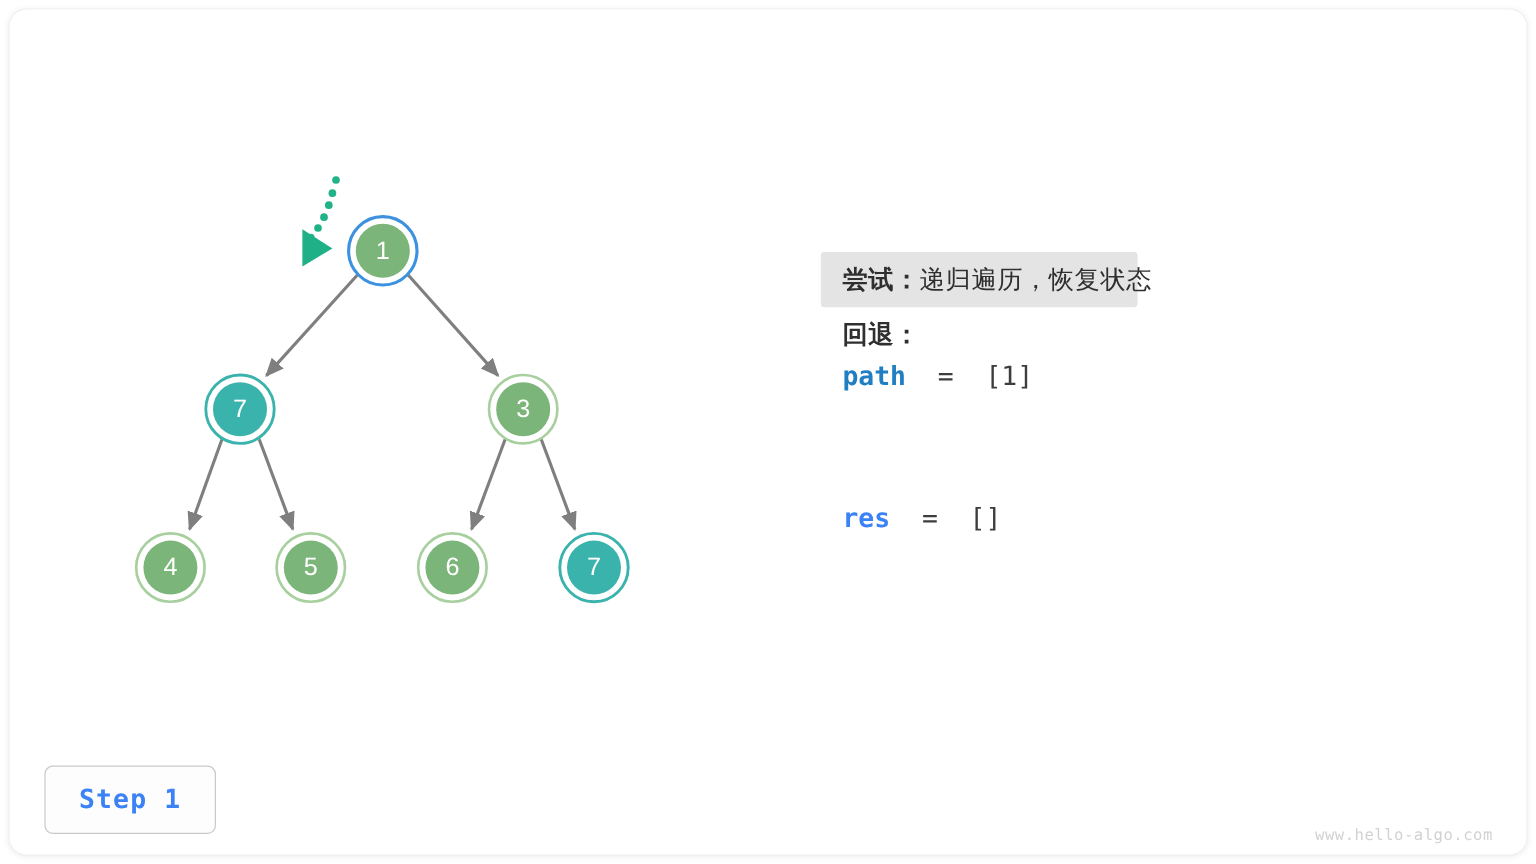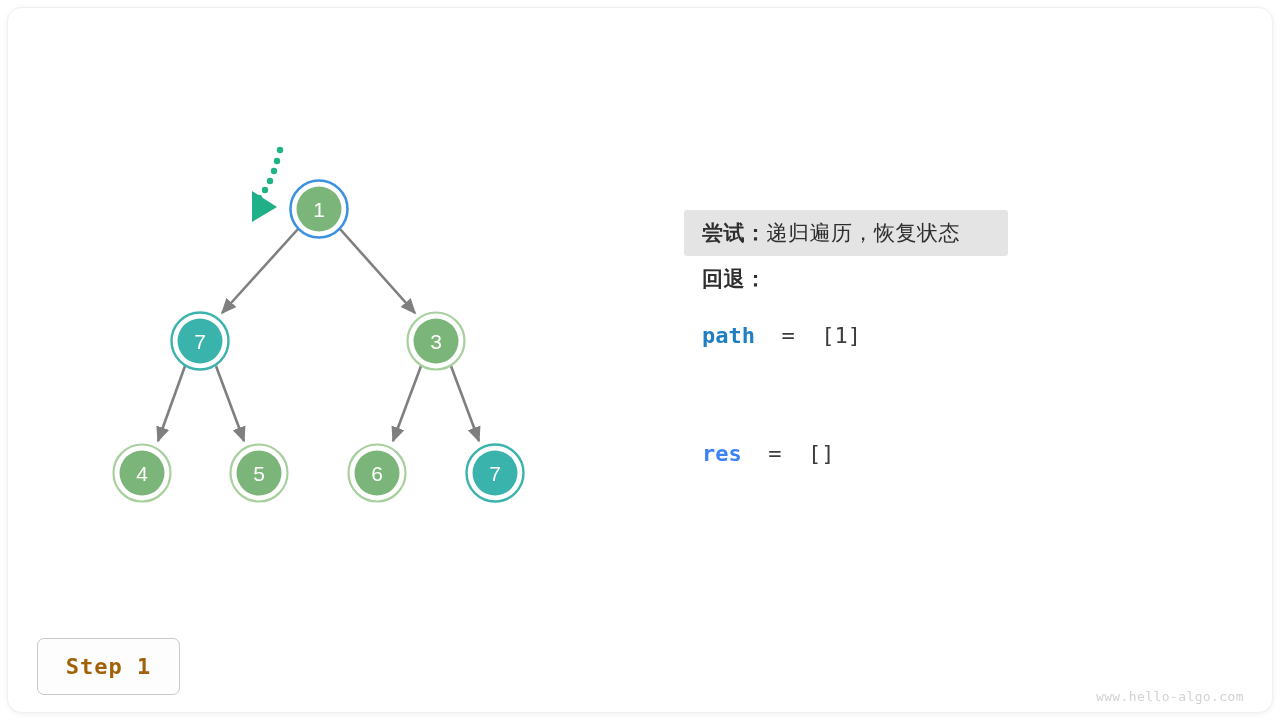"尝试：" .state-row.highlight { width: 324px -> 264px }
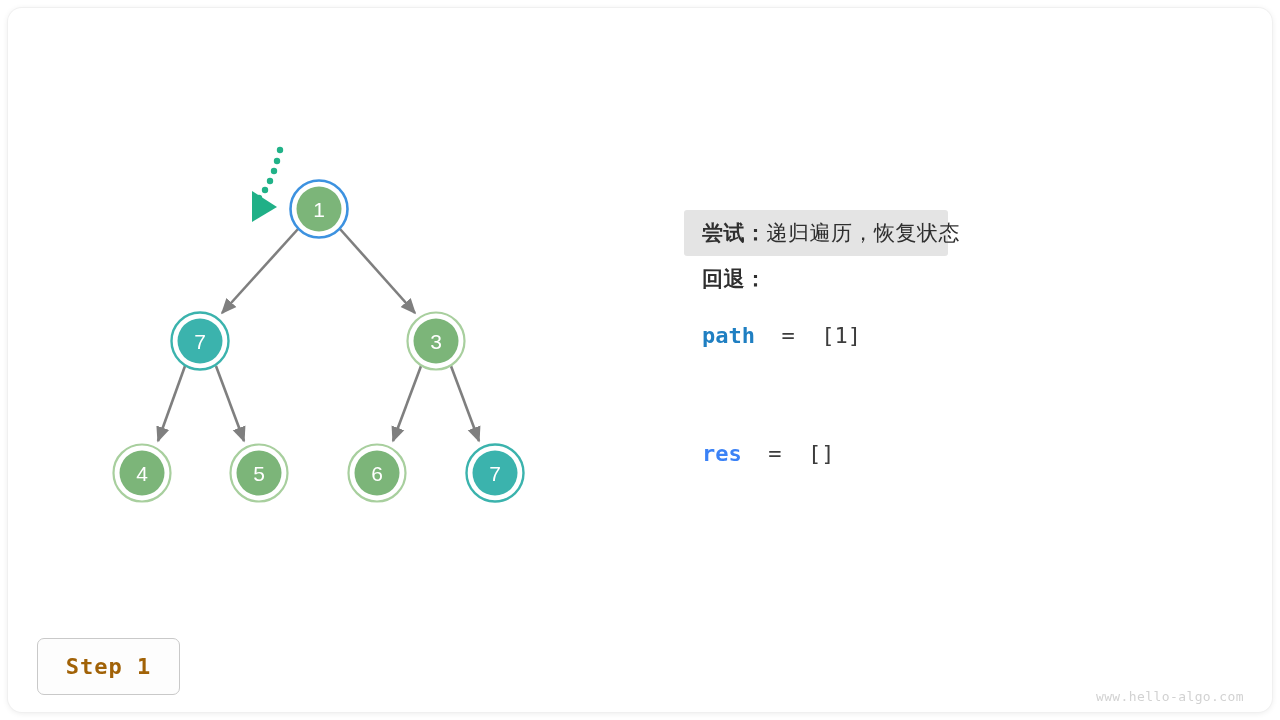"path" .var-row { align-items: flex-end -> flex-start }
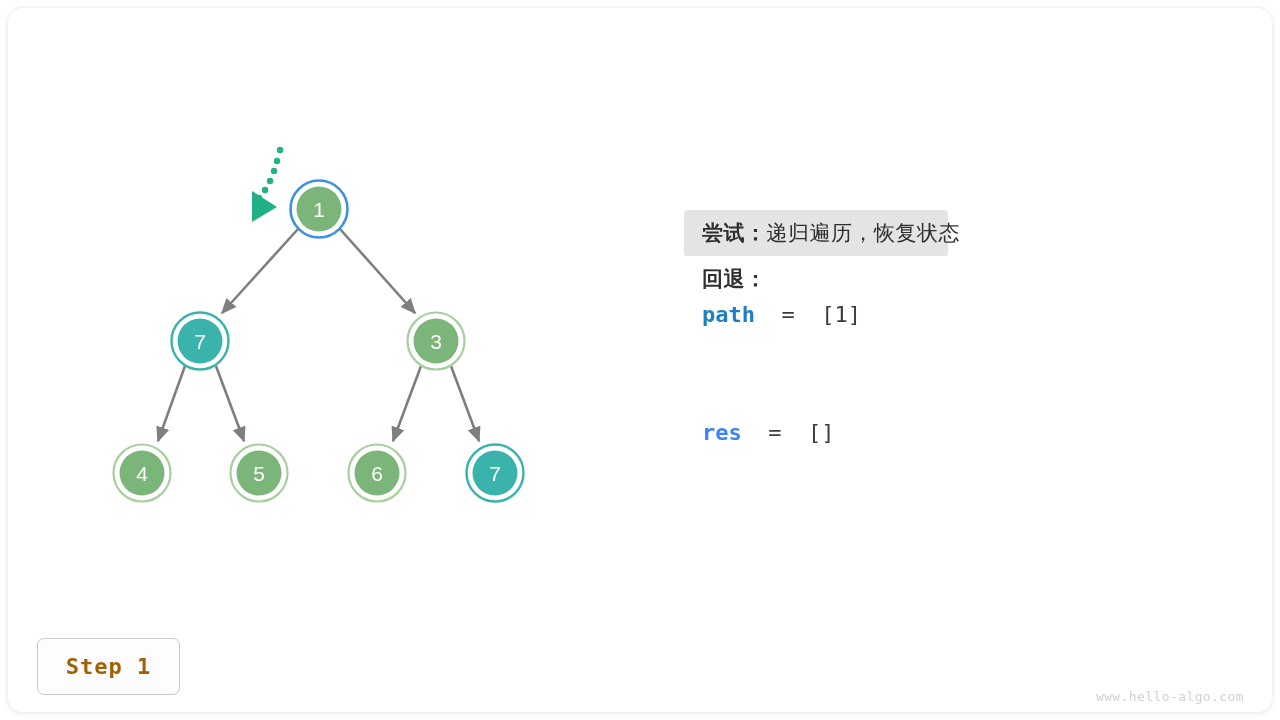"Step 1" #step-badge { color: #a16207 -> #3b82f6 }
